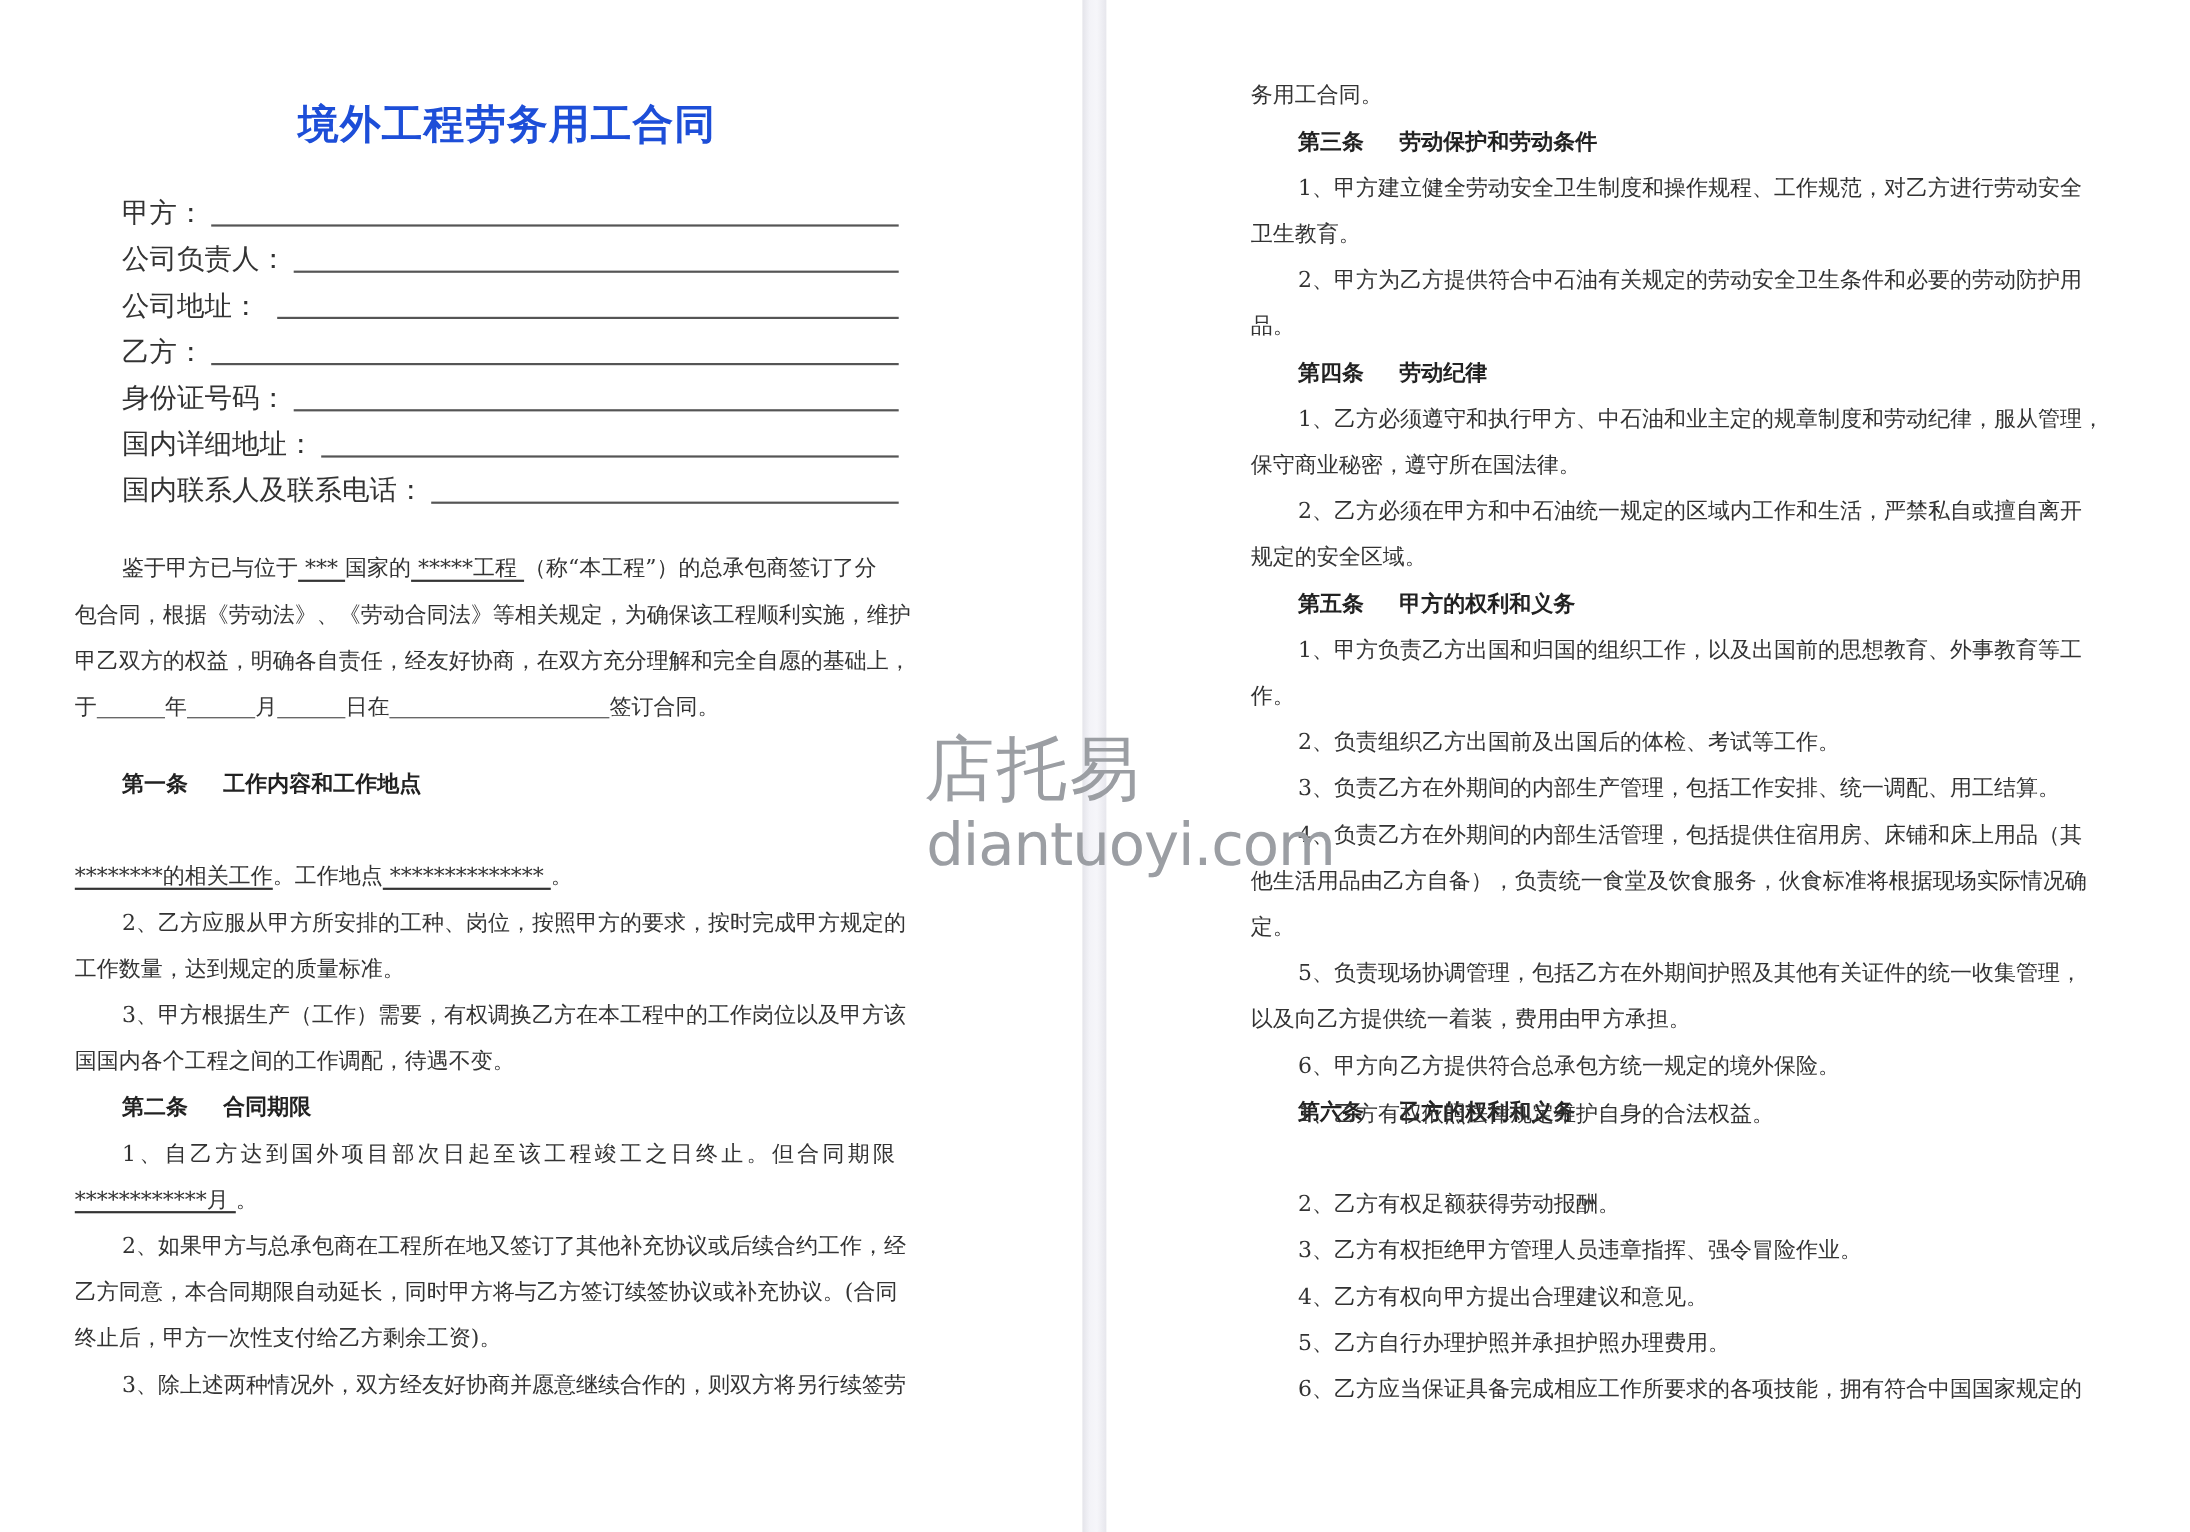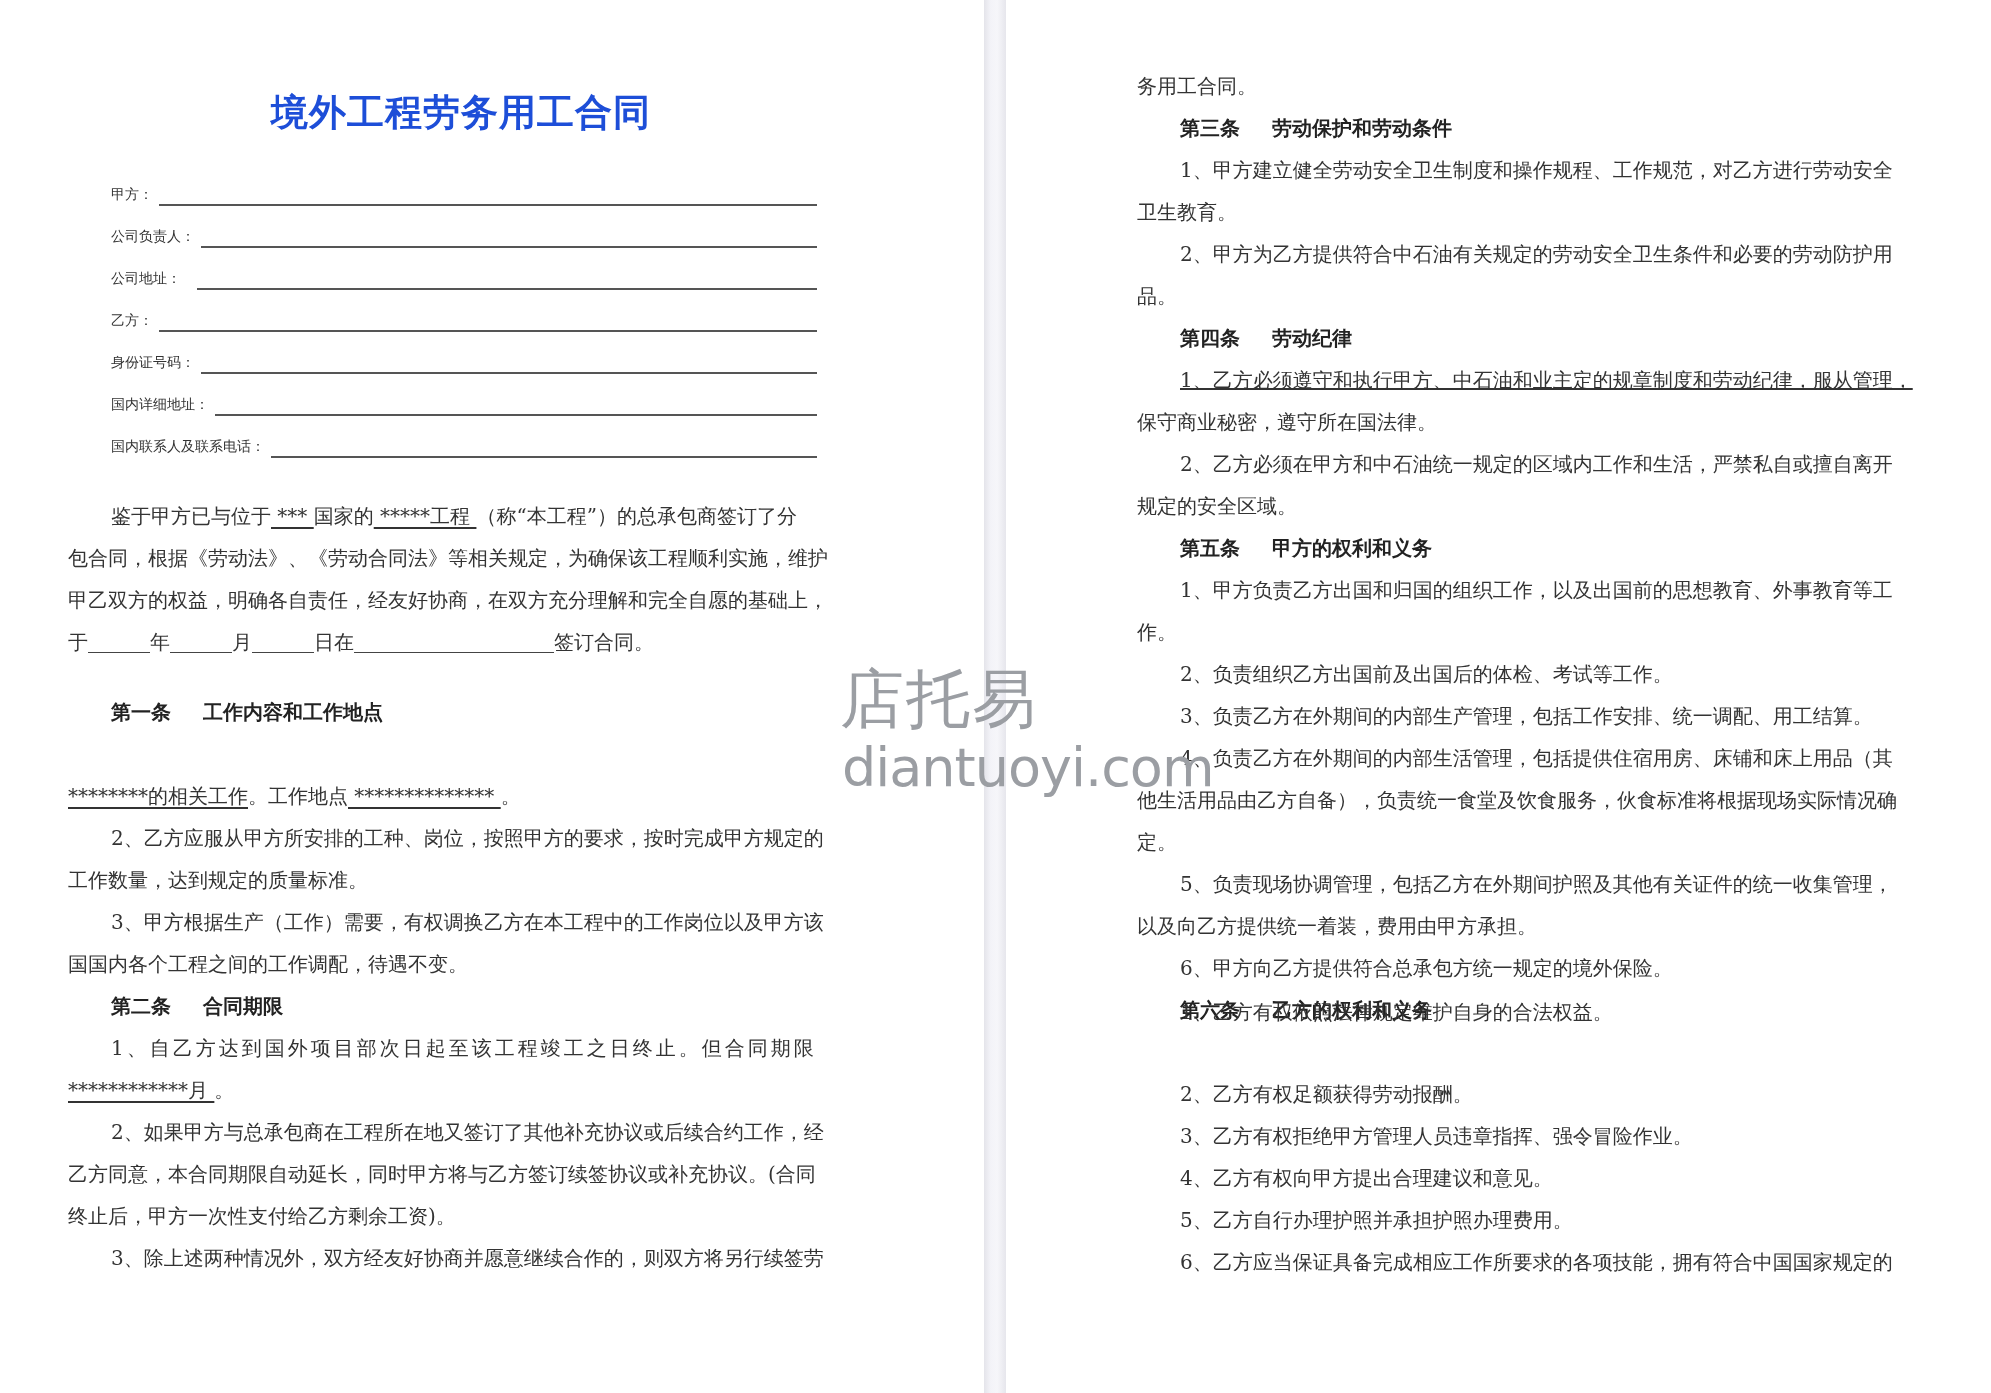"甲方：" .form-label { font-size: 14px -> 25px }
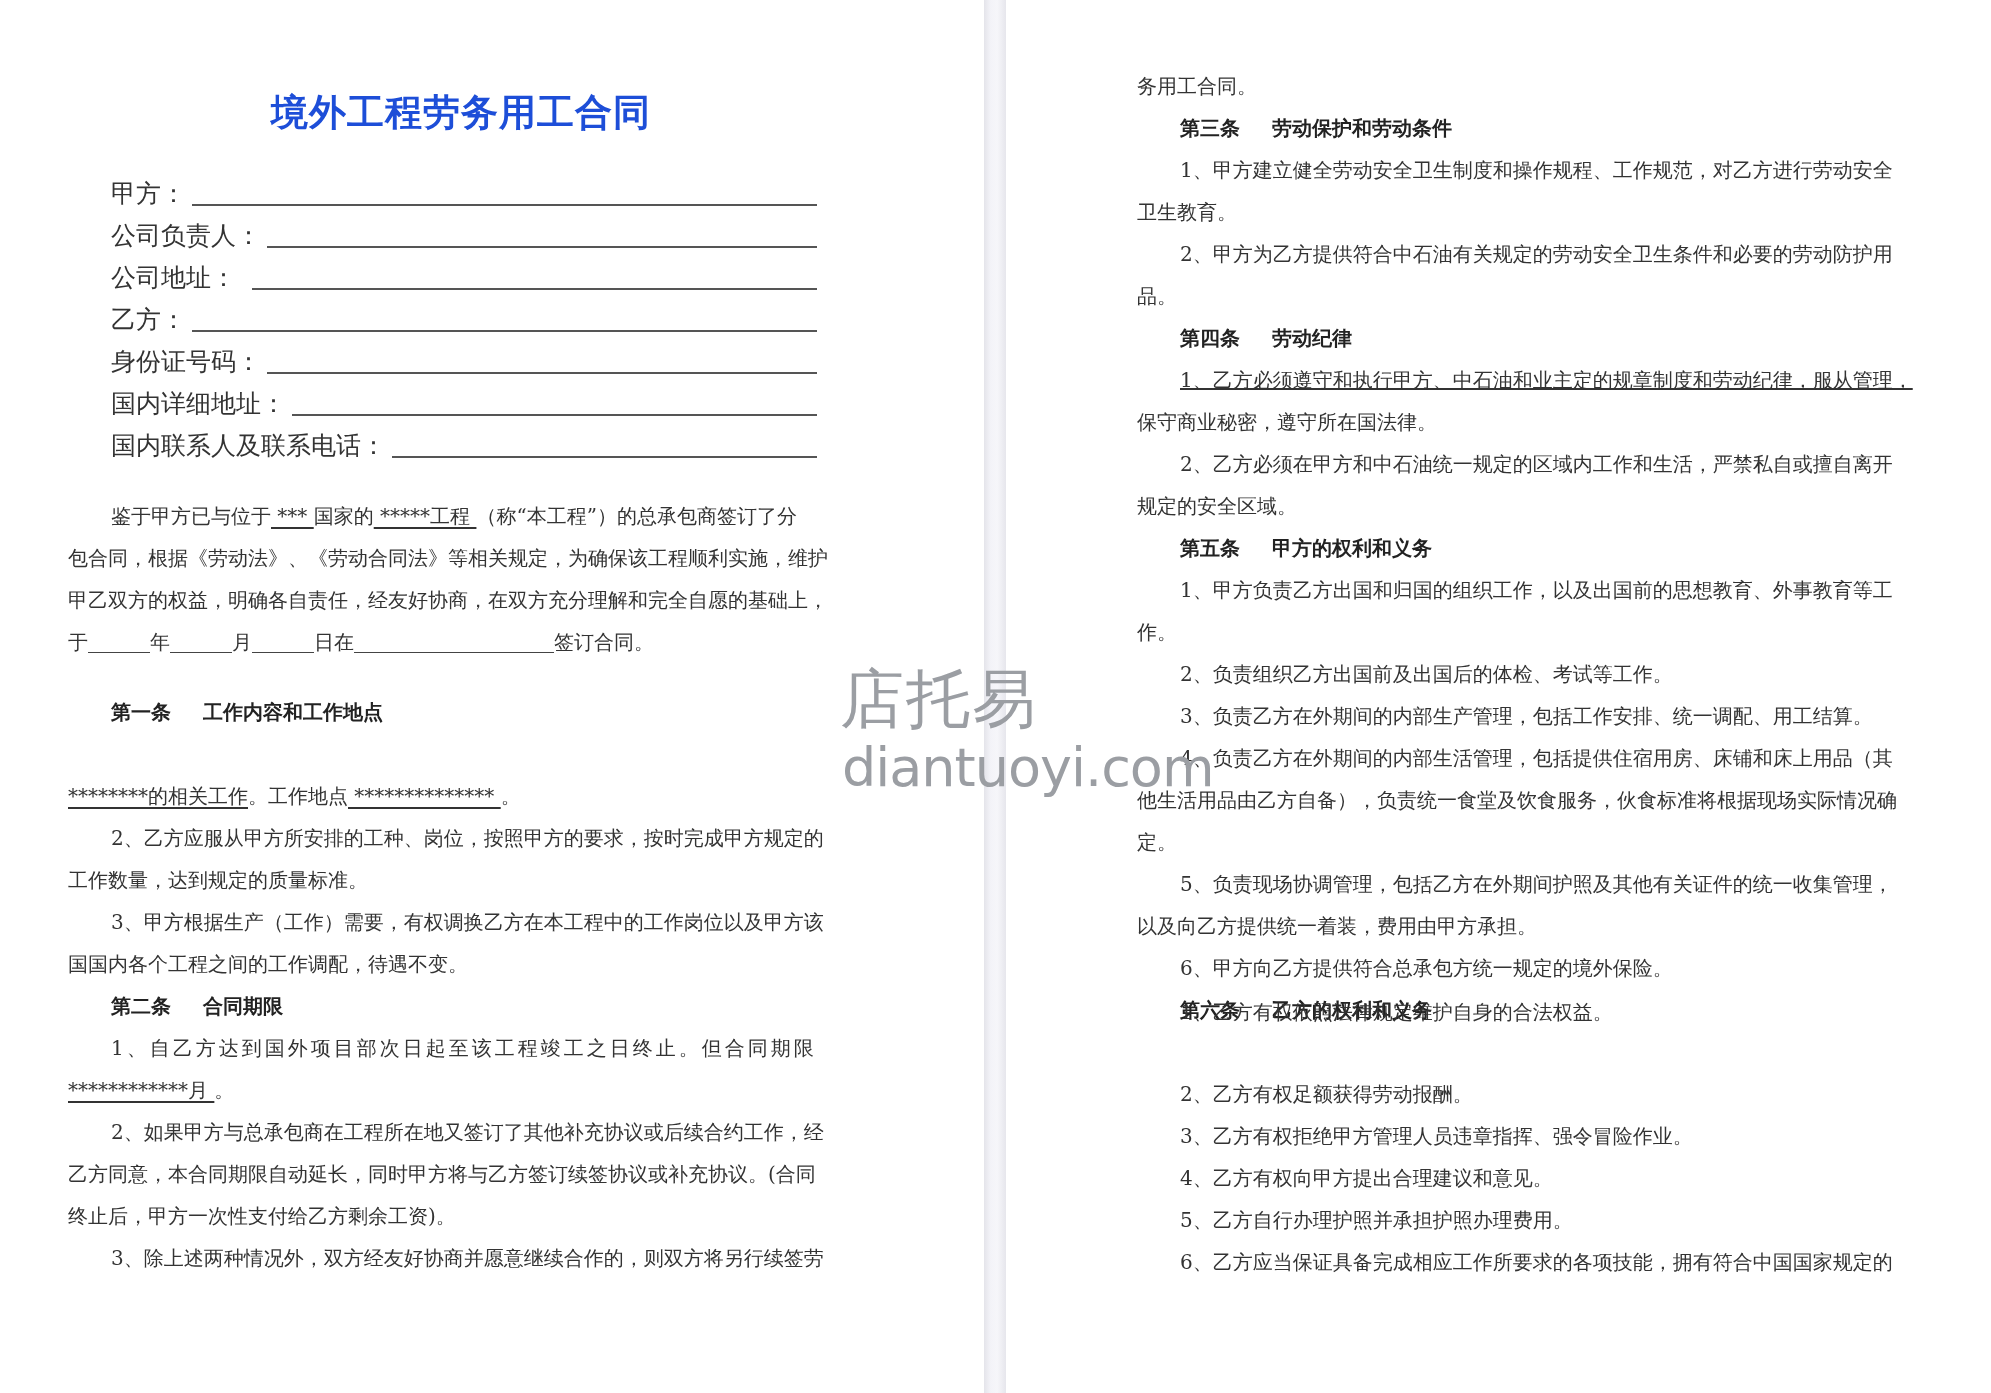"1、乙方必须遵守和执行甲方、中石油和业主定的规章制度和劳动纪律，服从管理，" div.line { text-decoration: underline -> none }
